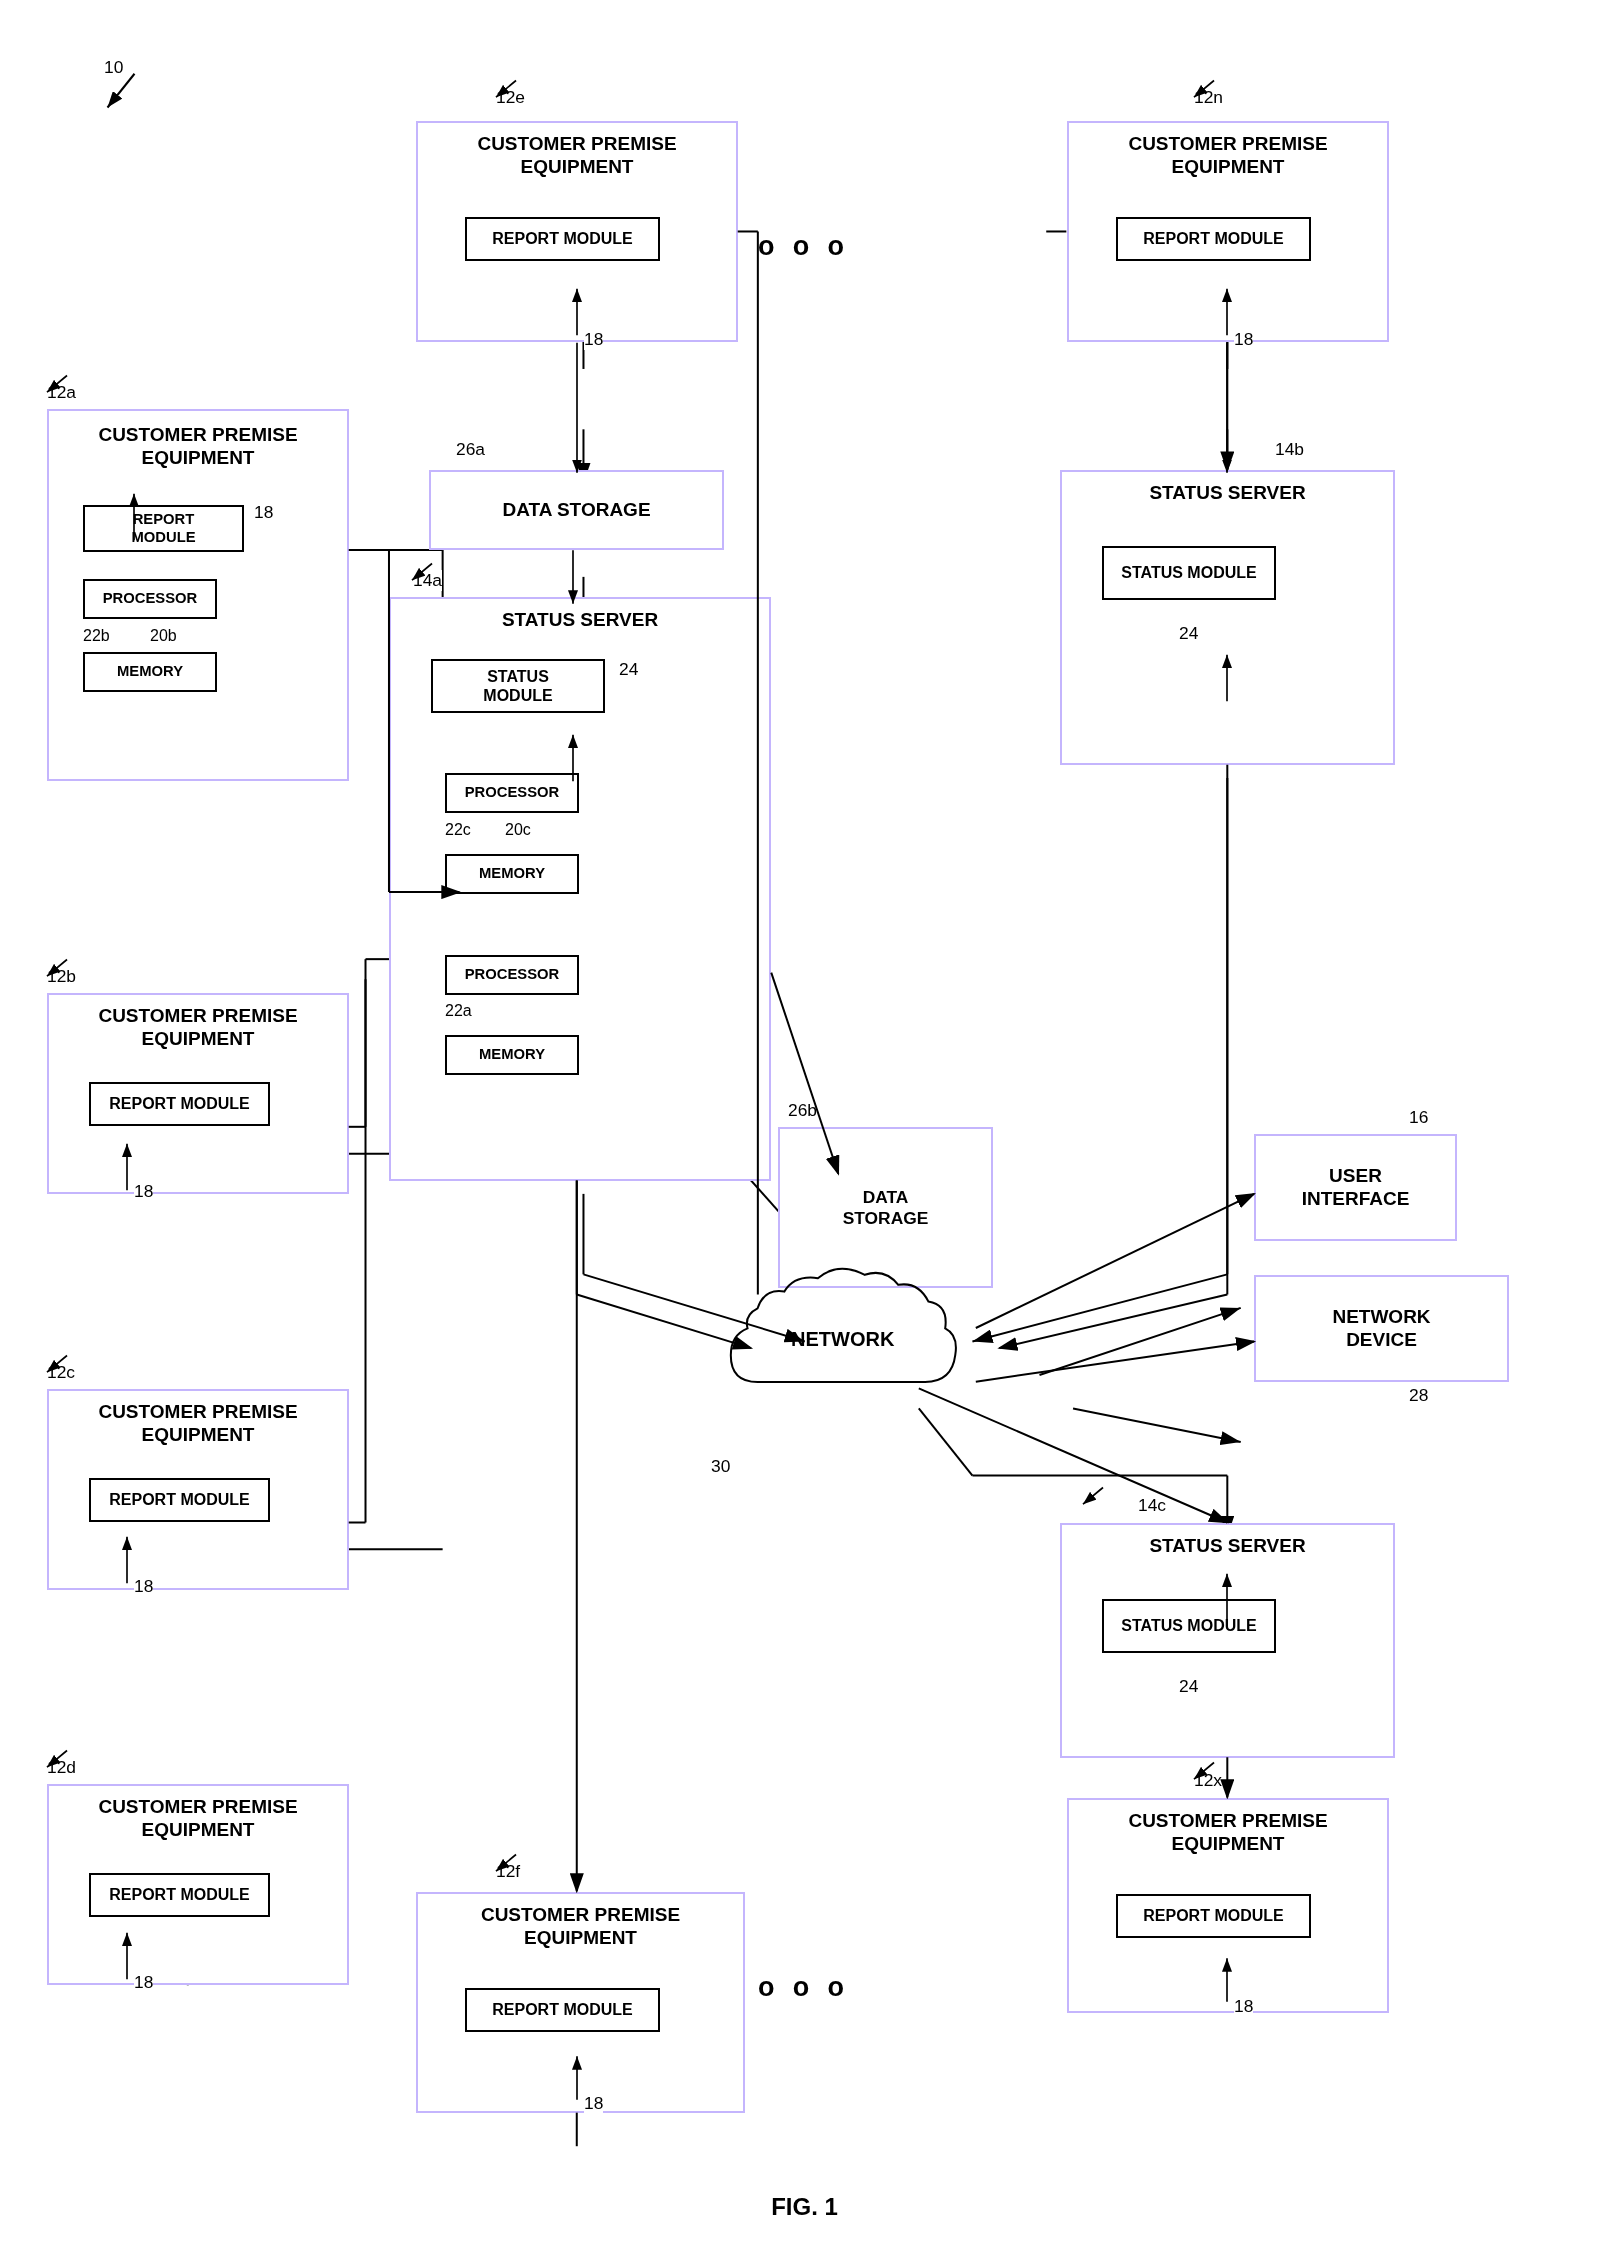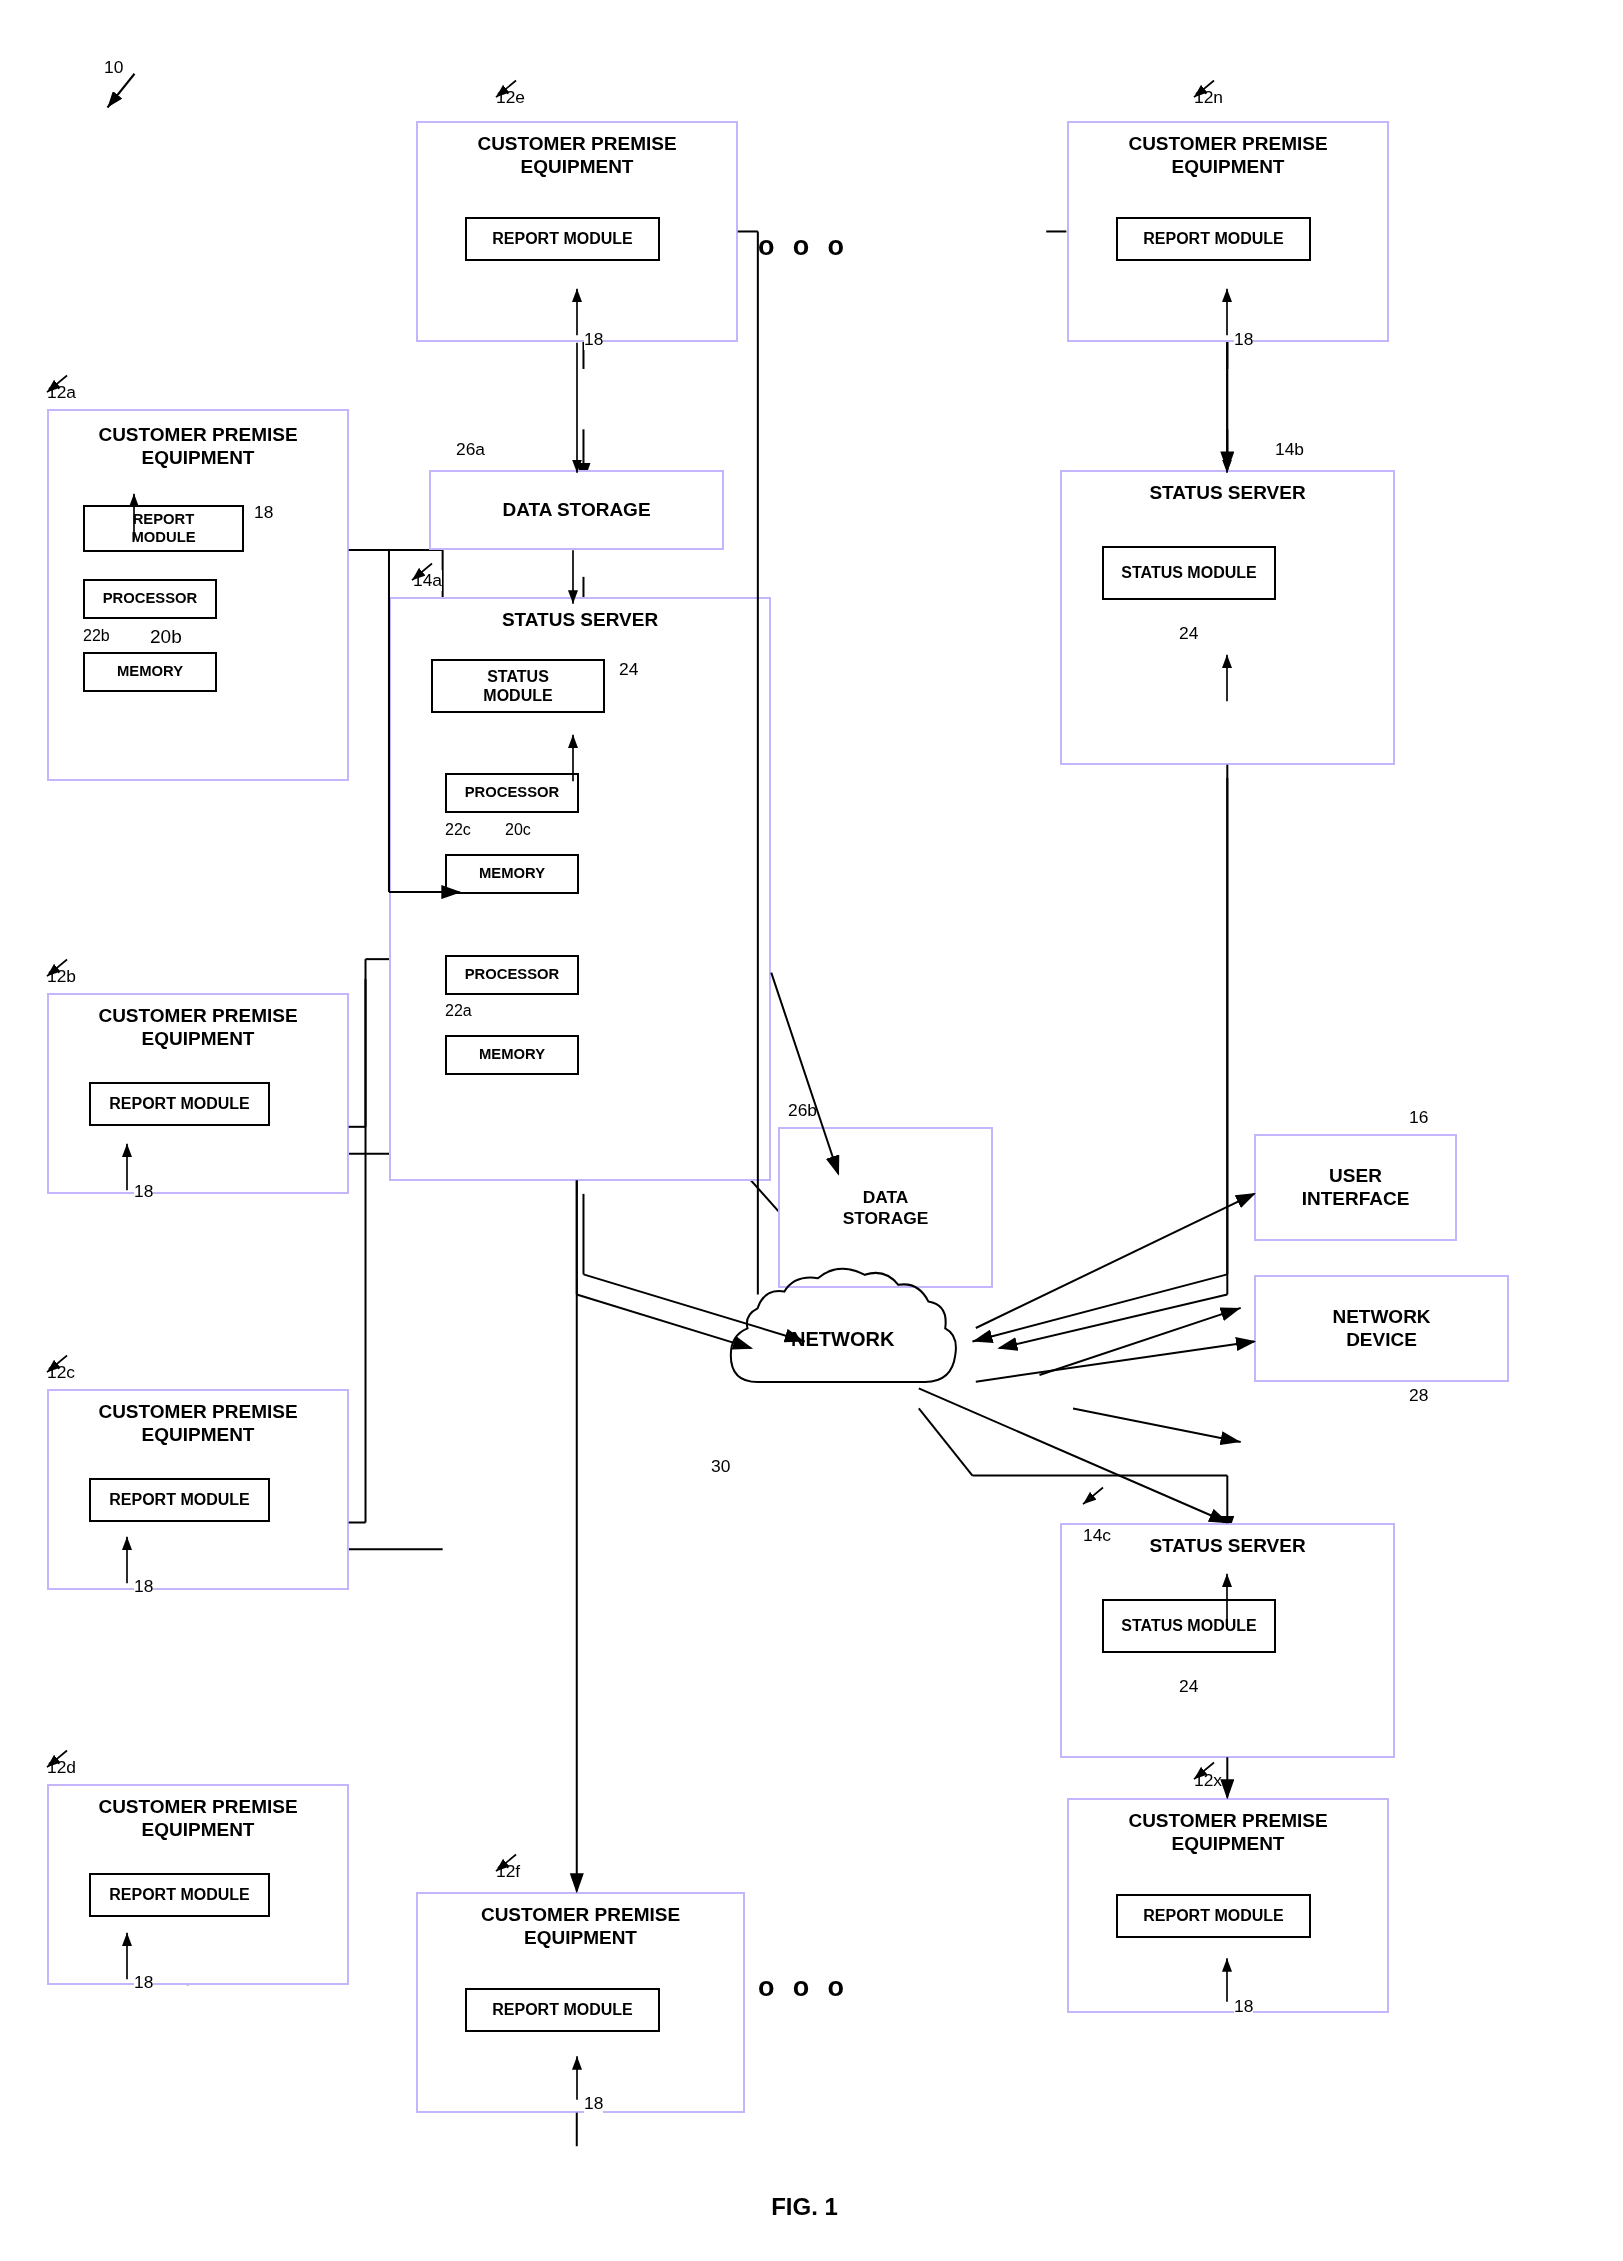"20b" div.label { font-size: 19px -> 16px }
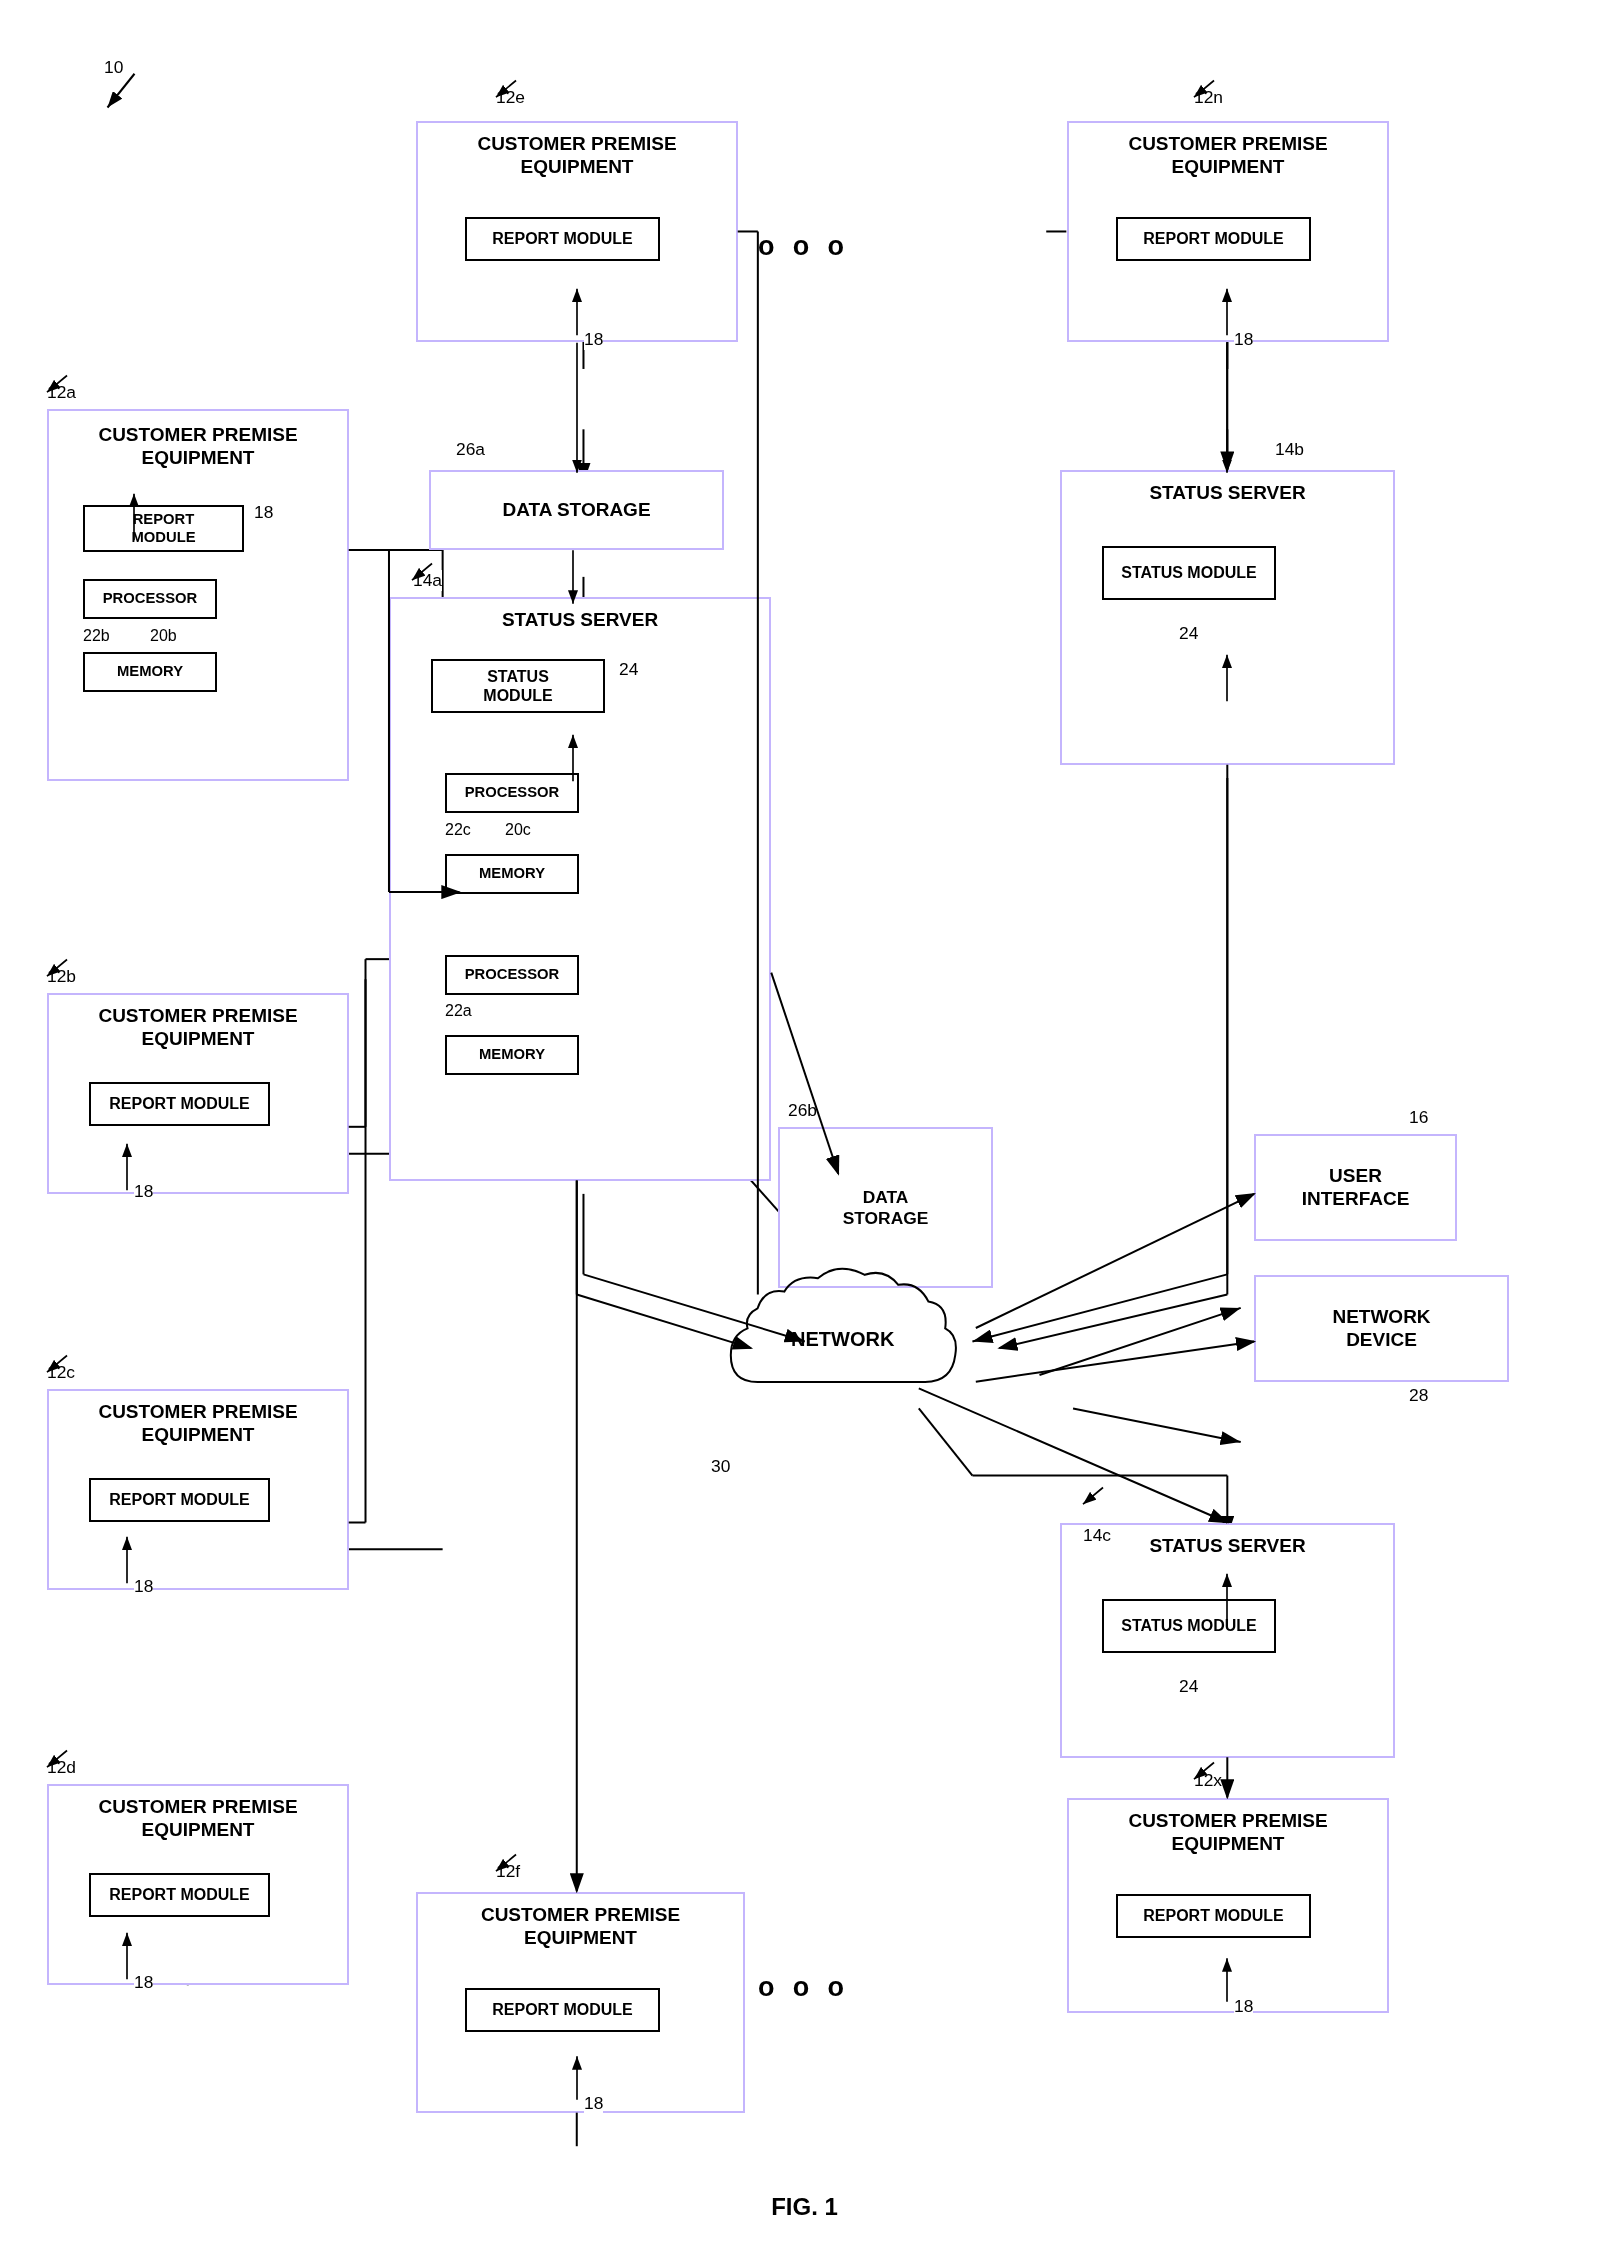"14c" div.label { left: 1083px -> 1138px; margin-top: 30px -> none }
